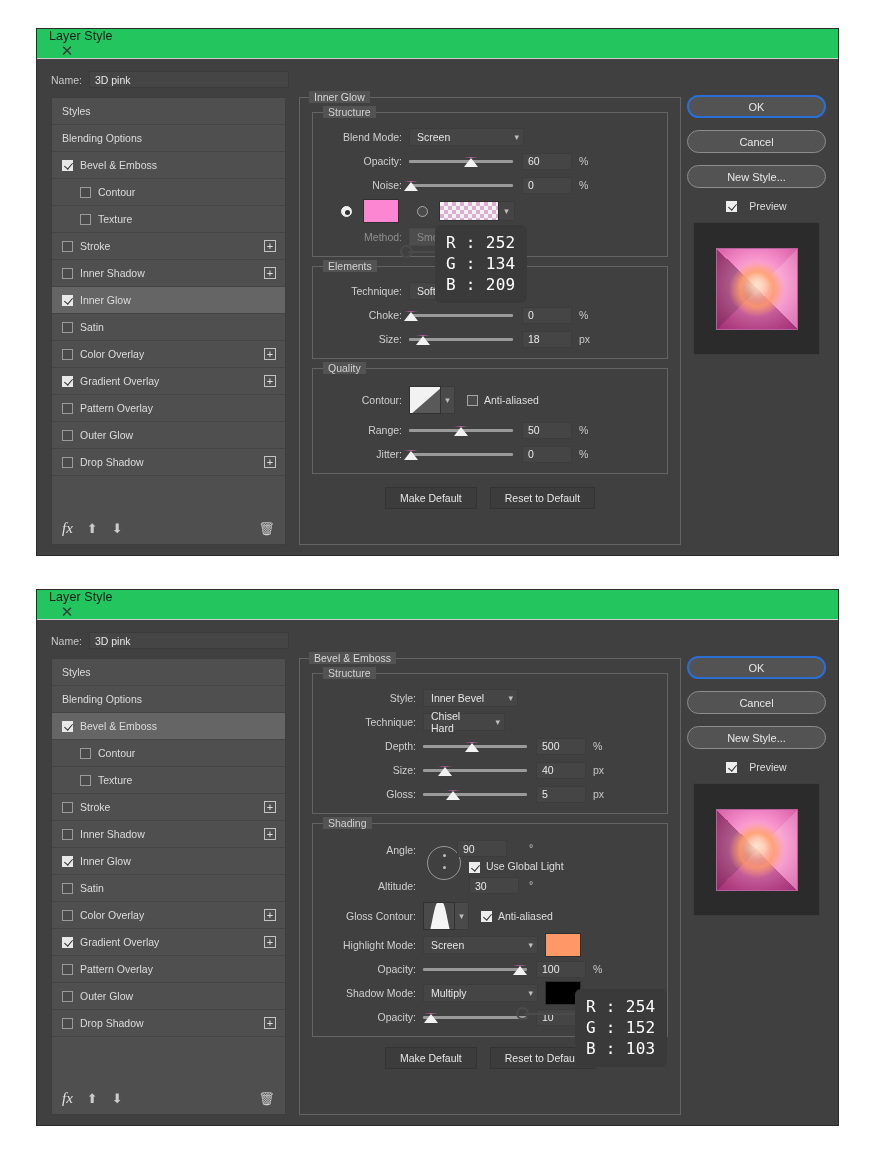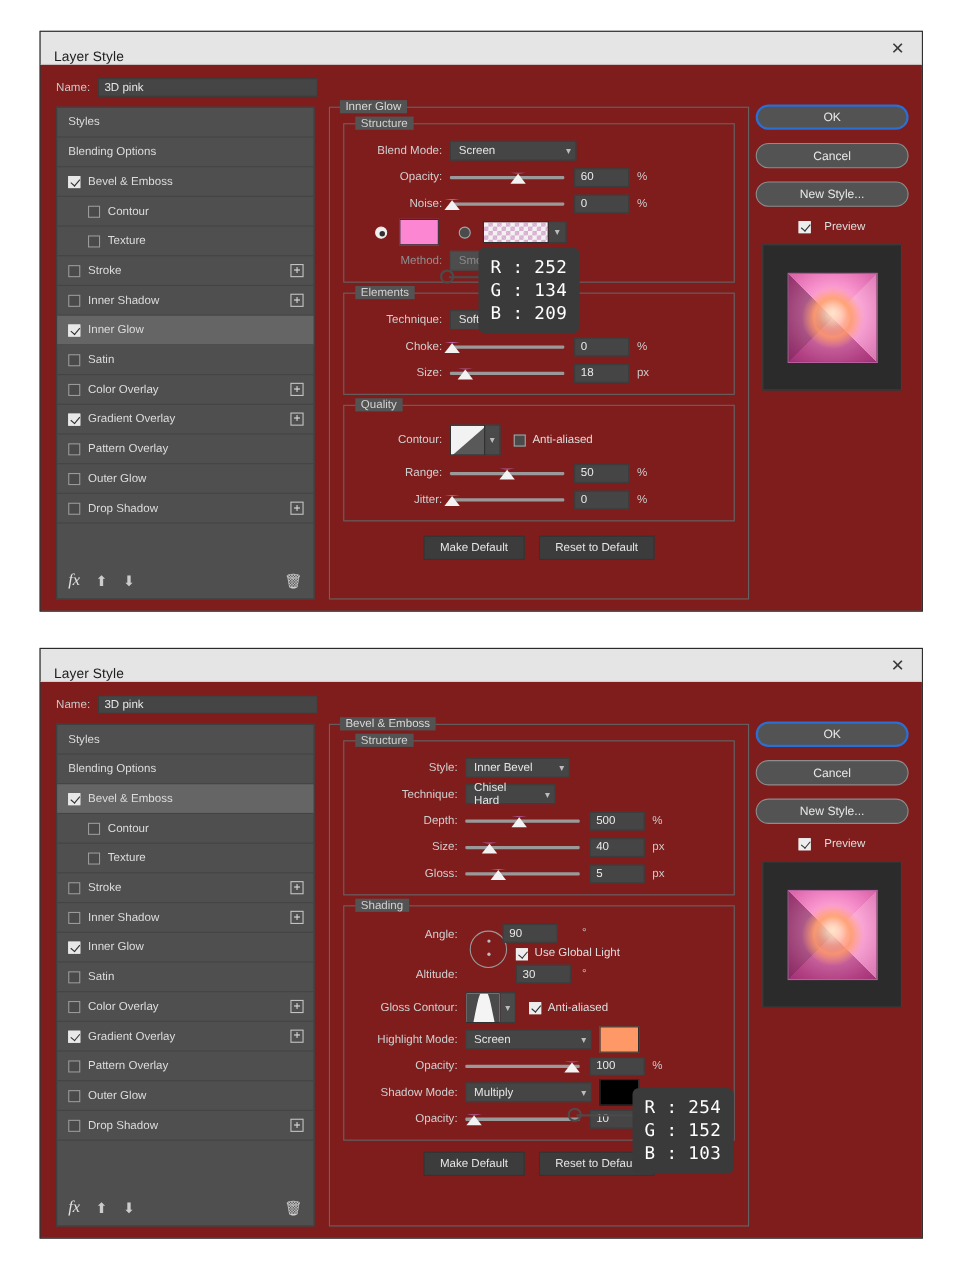"Layer Style" .titlebar { align-items: flex-end -> flex-start; background: #e5e5e5 -> #22c55e; flex-direction: none -> column }
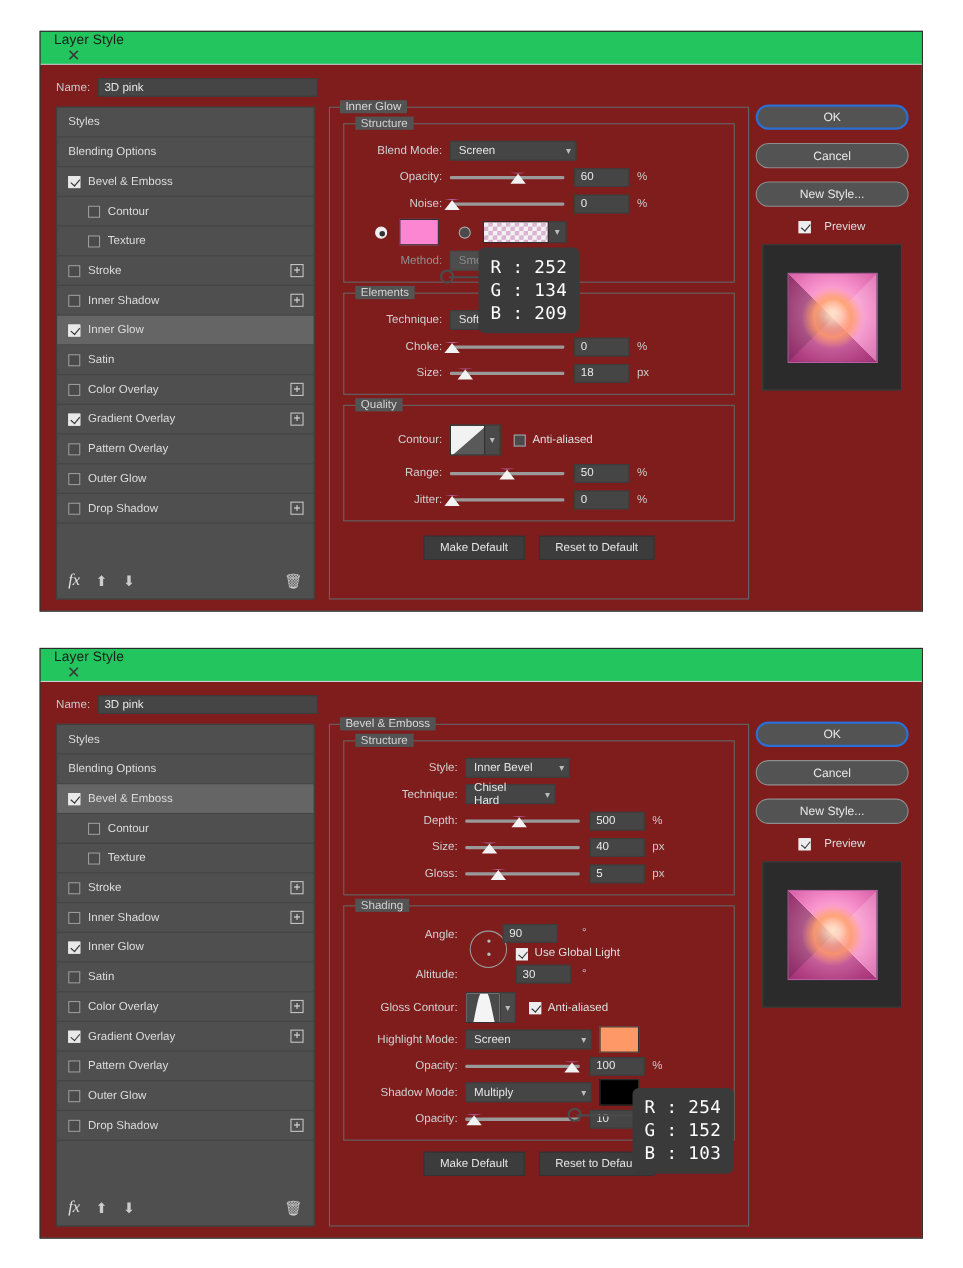"Name:" .dialog-body { background: #7f1d1d -> #404040 }
